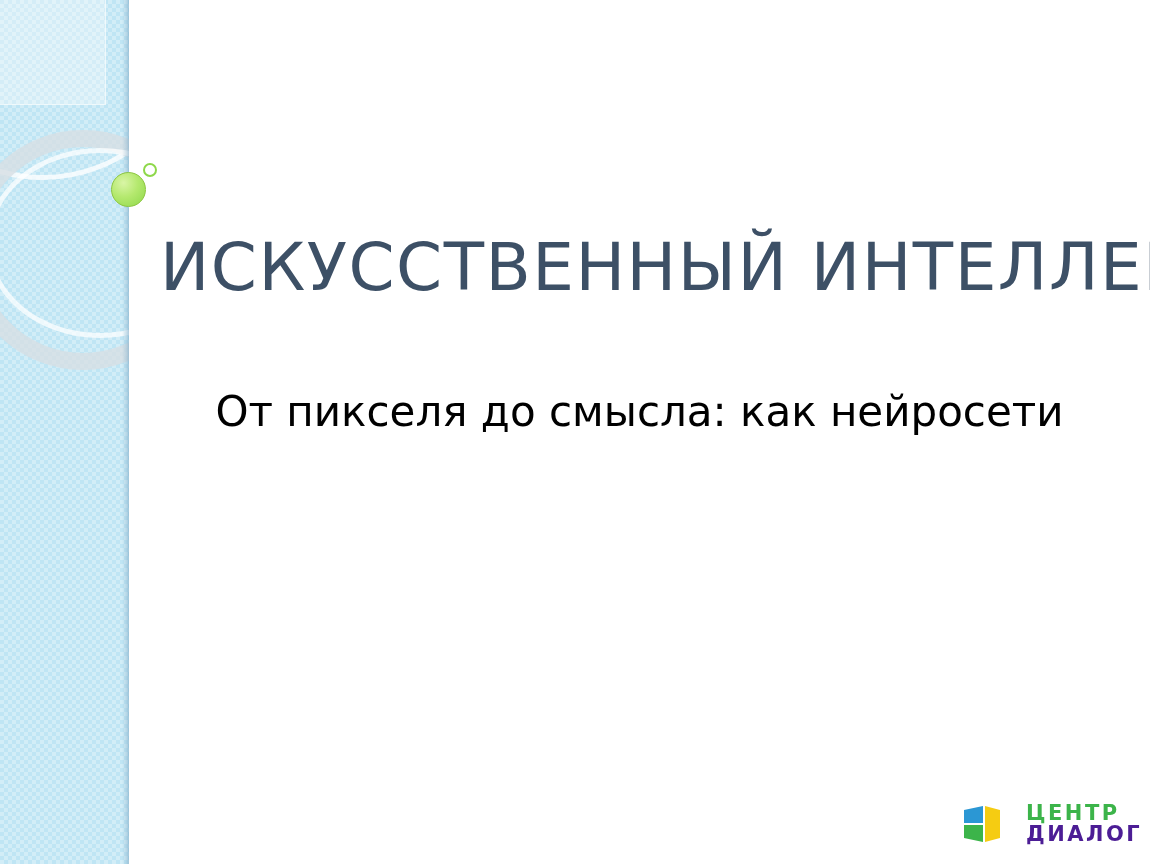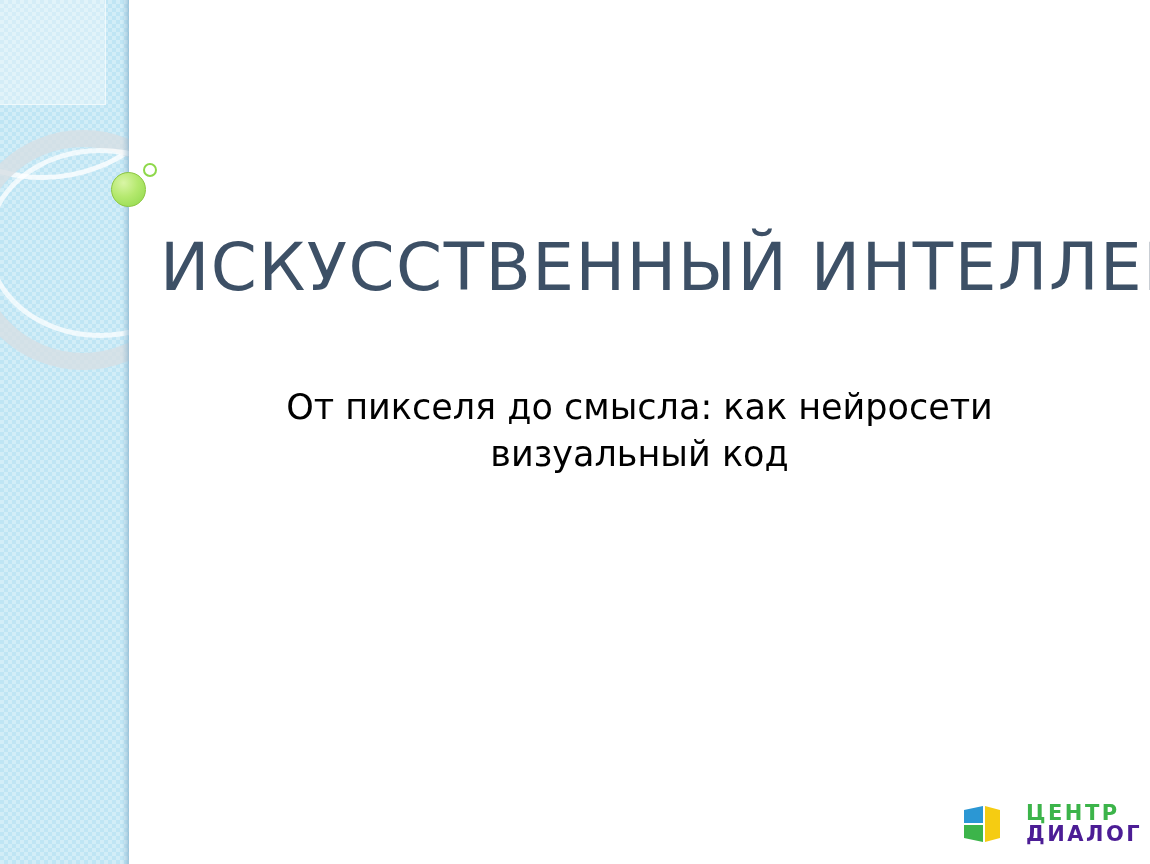"От пикселя до смысла: как" #subtitle { font-size: 35px -> 42px }
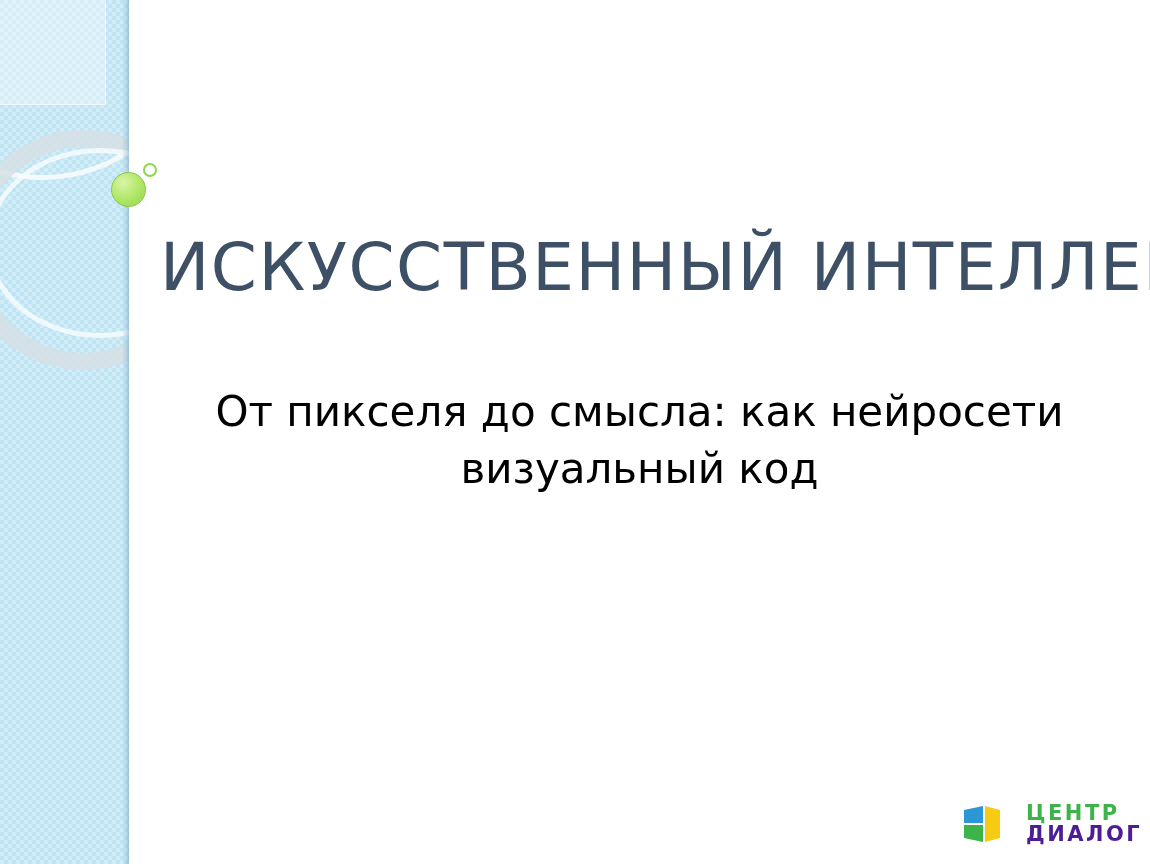"визуальный код" span.sub-line { html: <span>визуальный код</span> -> none }
